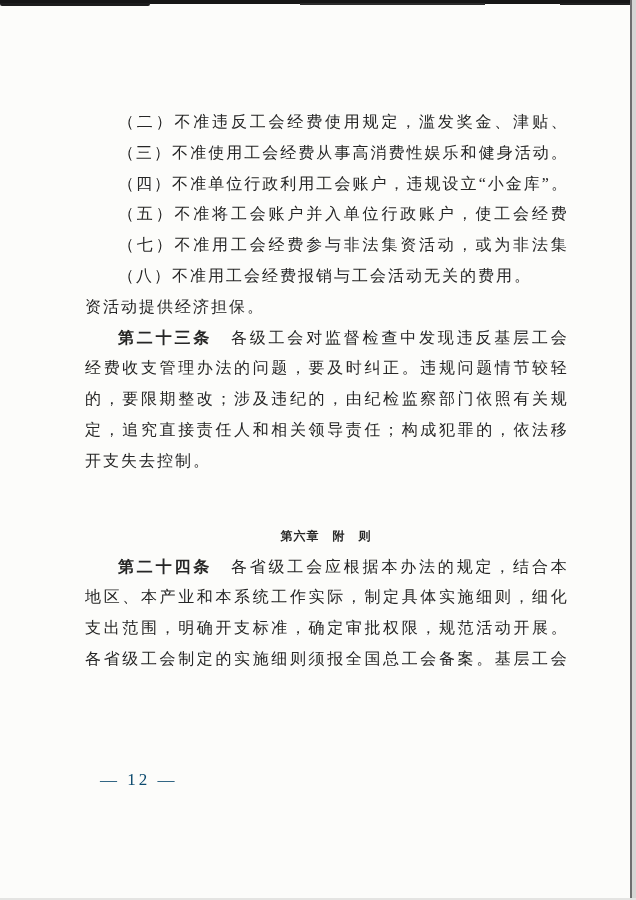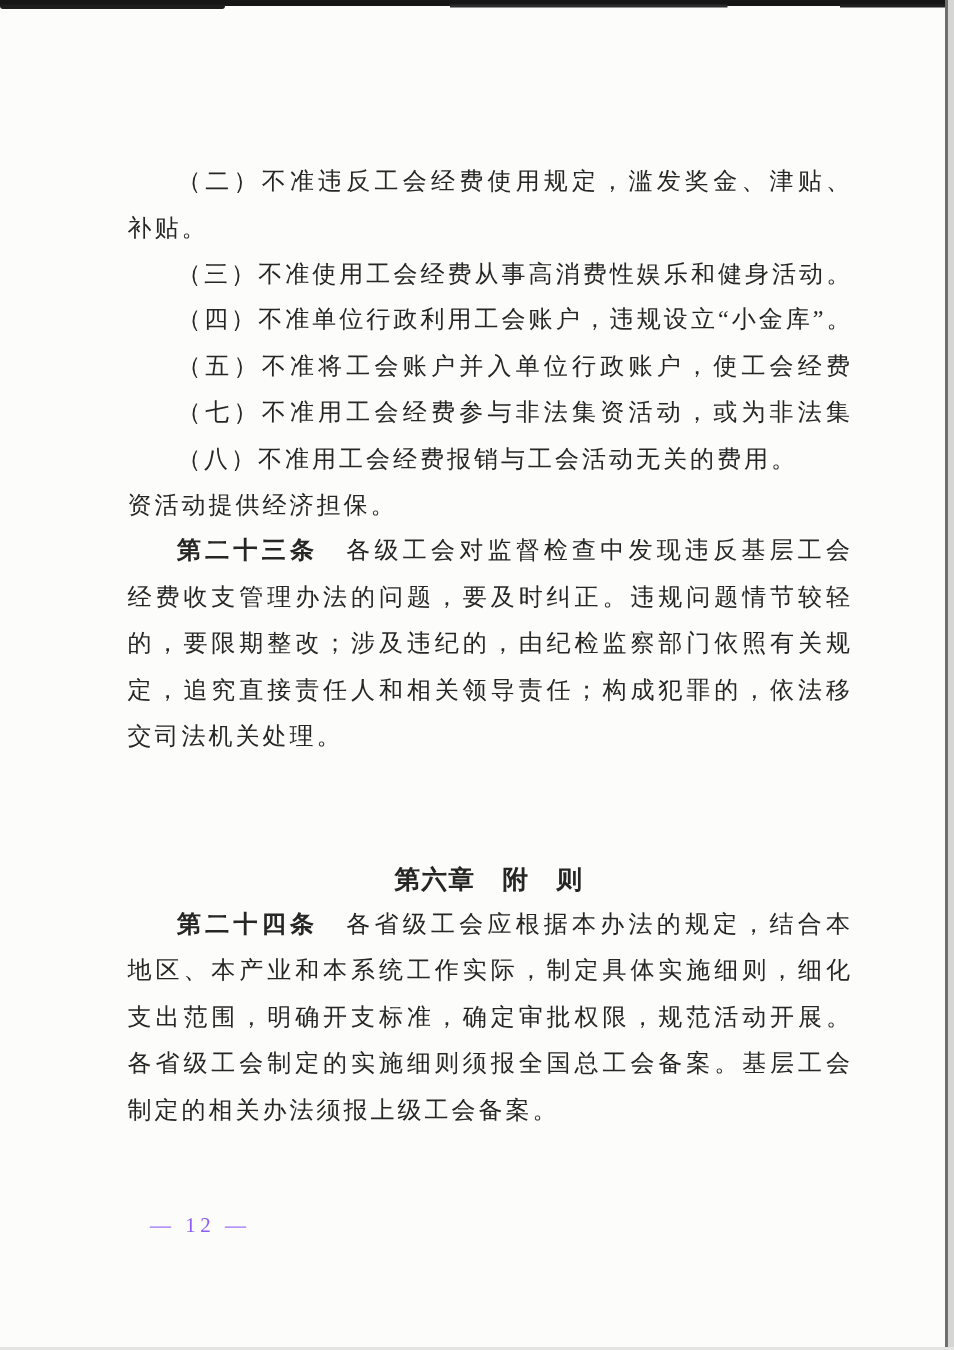"补贴。" div.line { html: <div>补贴。</div> -> none }
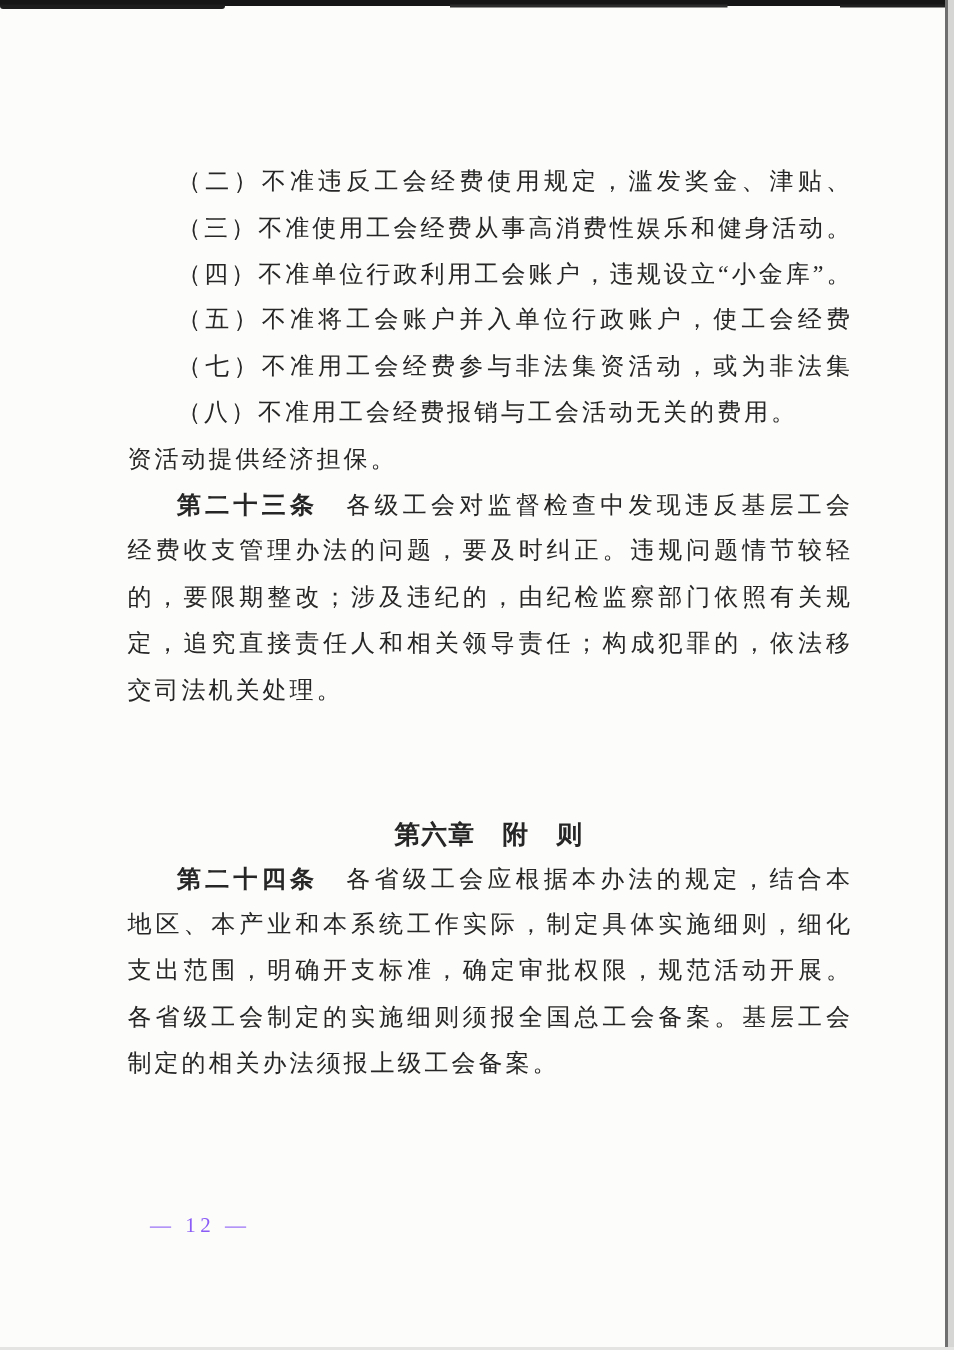"交司法机关处理。" div.line { text: 交司法机关处理 -> 开支失去控制 }
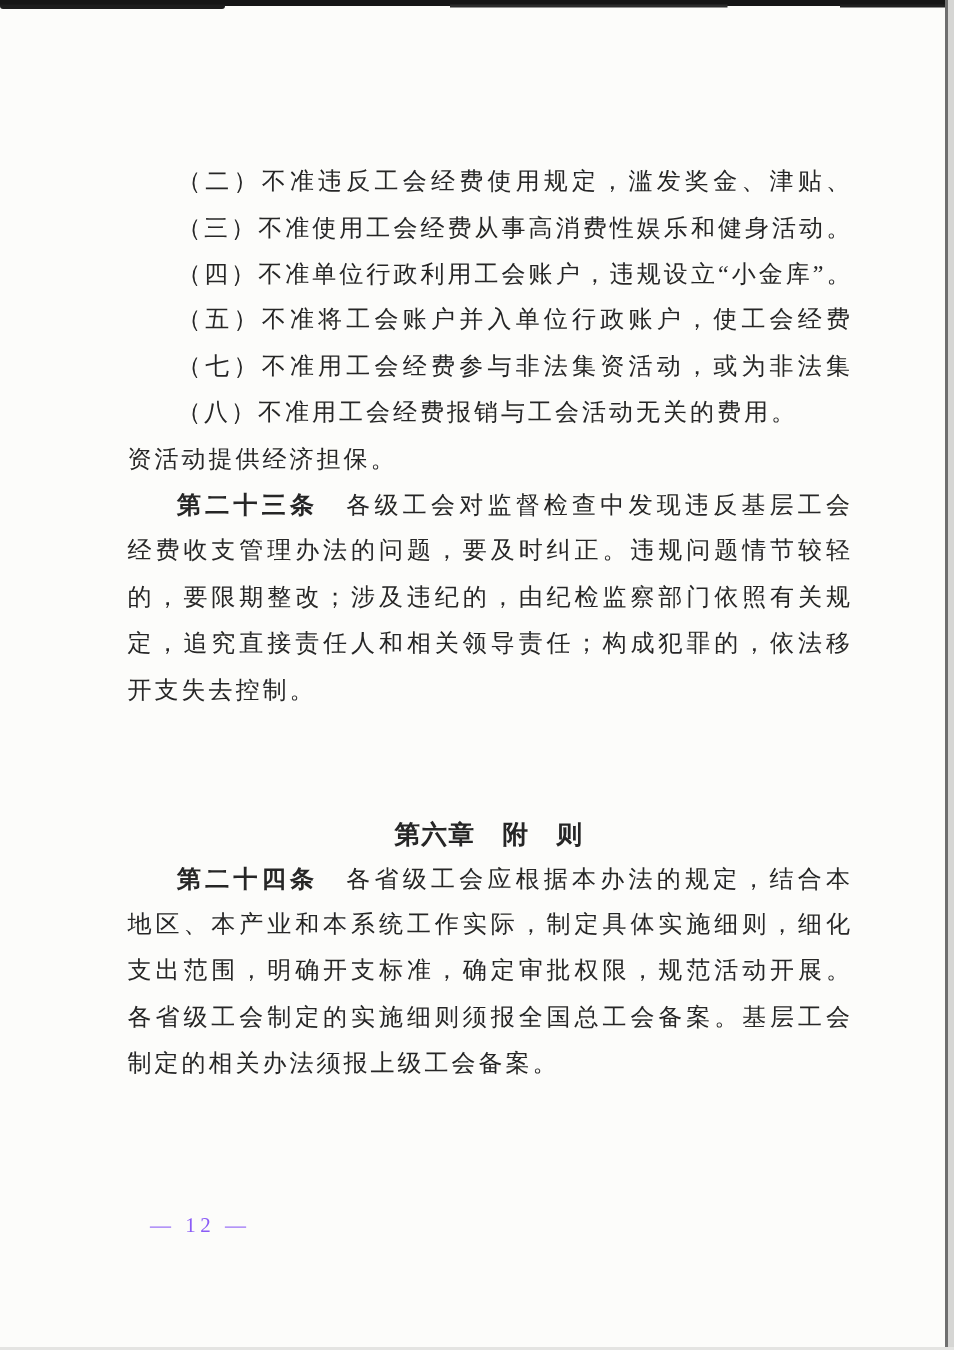"第六章 附 则" .heading { font-size: 17px -> 12px; margin: 64px 0 0 0 -> 44px 0 0 0 }
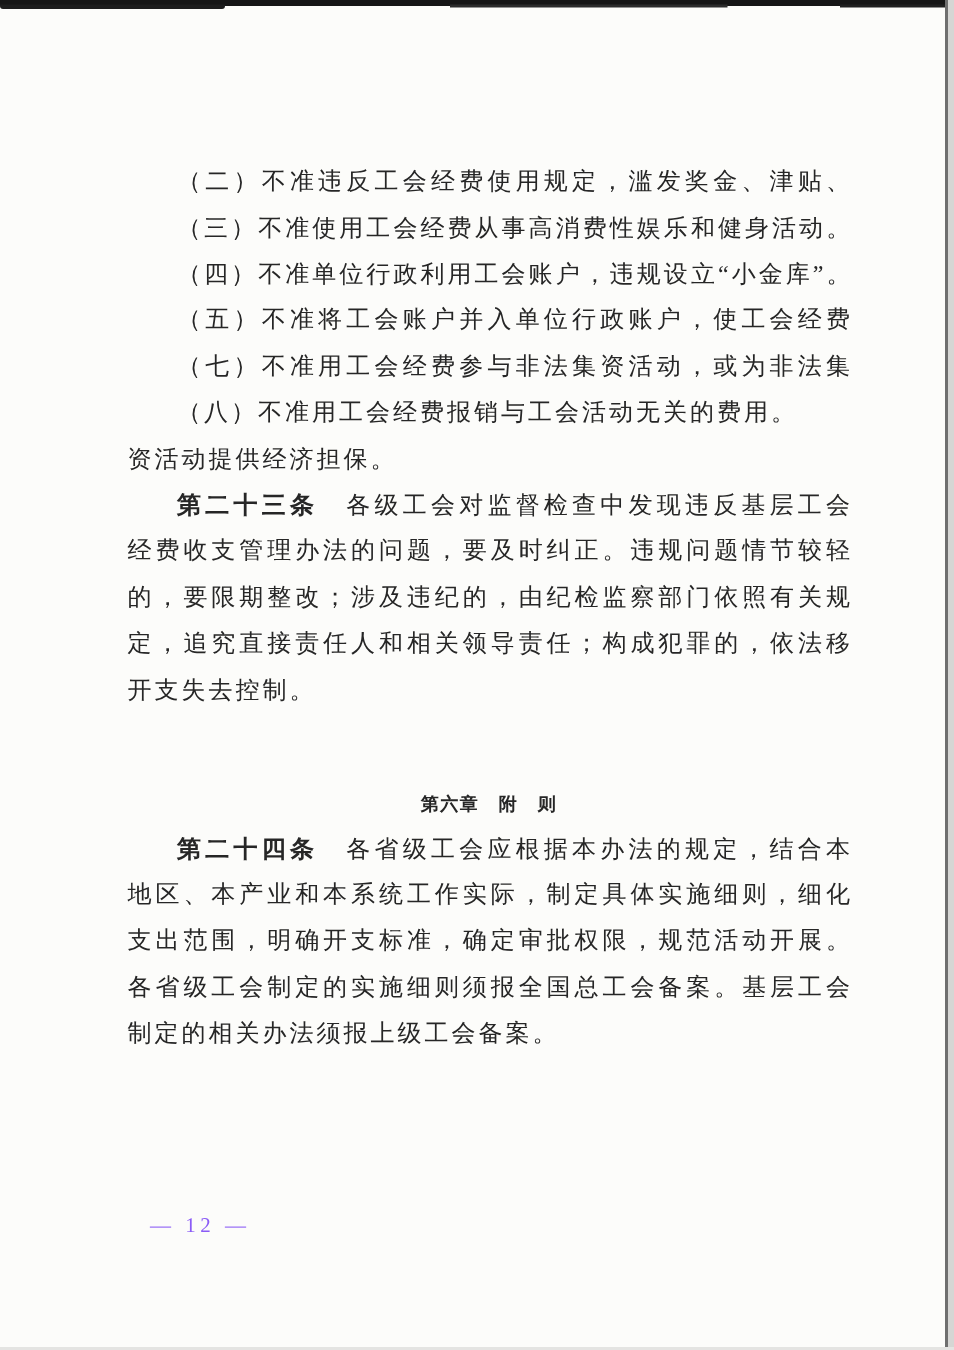"制定的相关办法须报上级工会备案。" div.line { html: <div>制定的相关办法须报上级工会备案。</div> -> none }
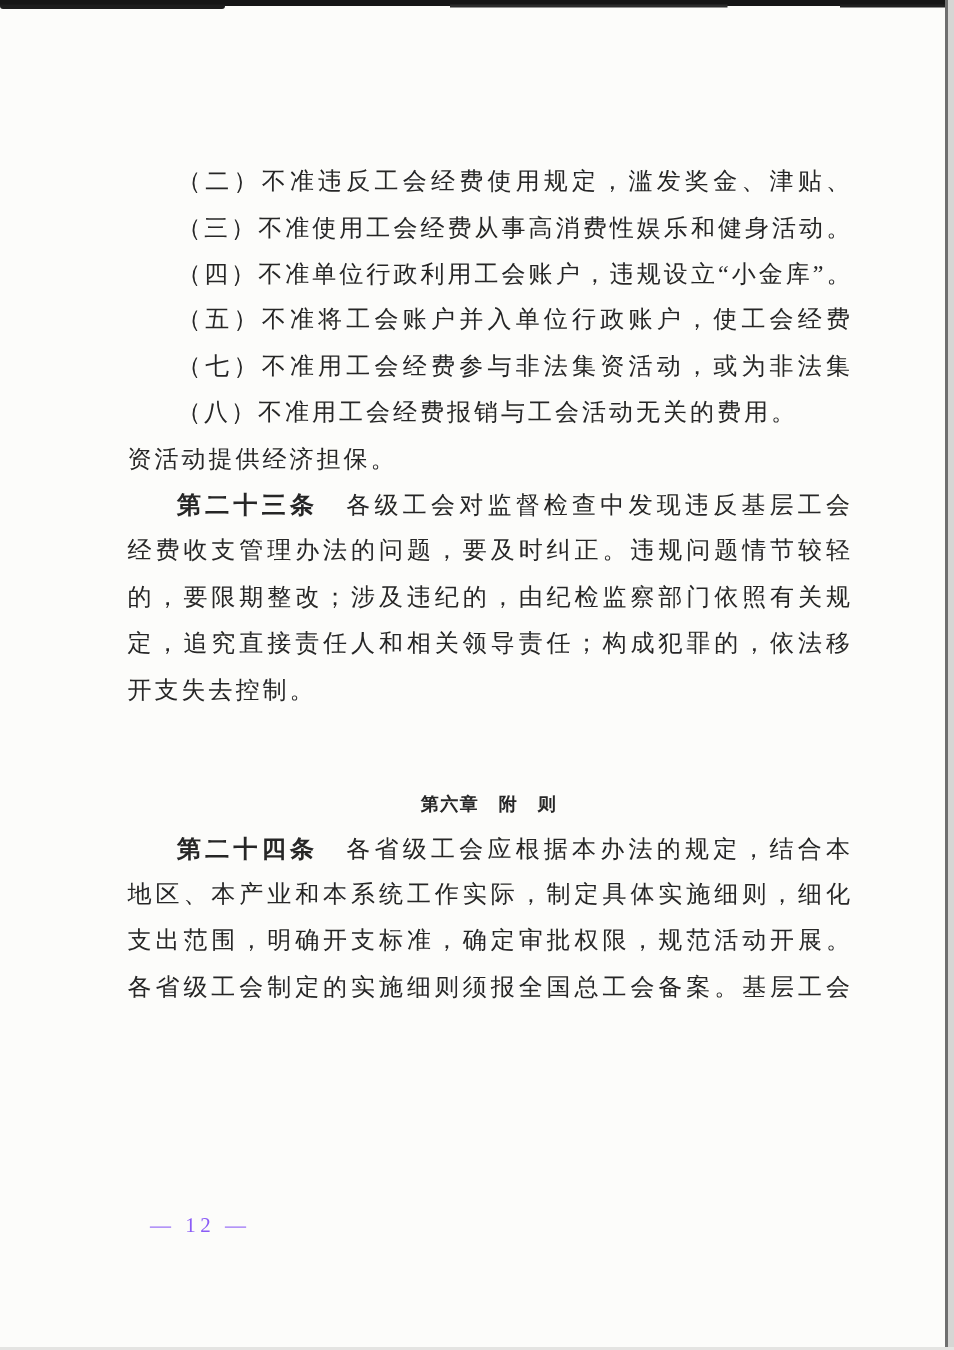"— 12 —" .pagenum { color: #8b5cf6 -> #0c4a6e; font-size: 14px -> 17px; top: 810px -> 770px }
